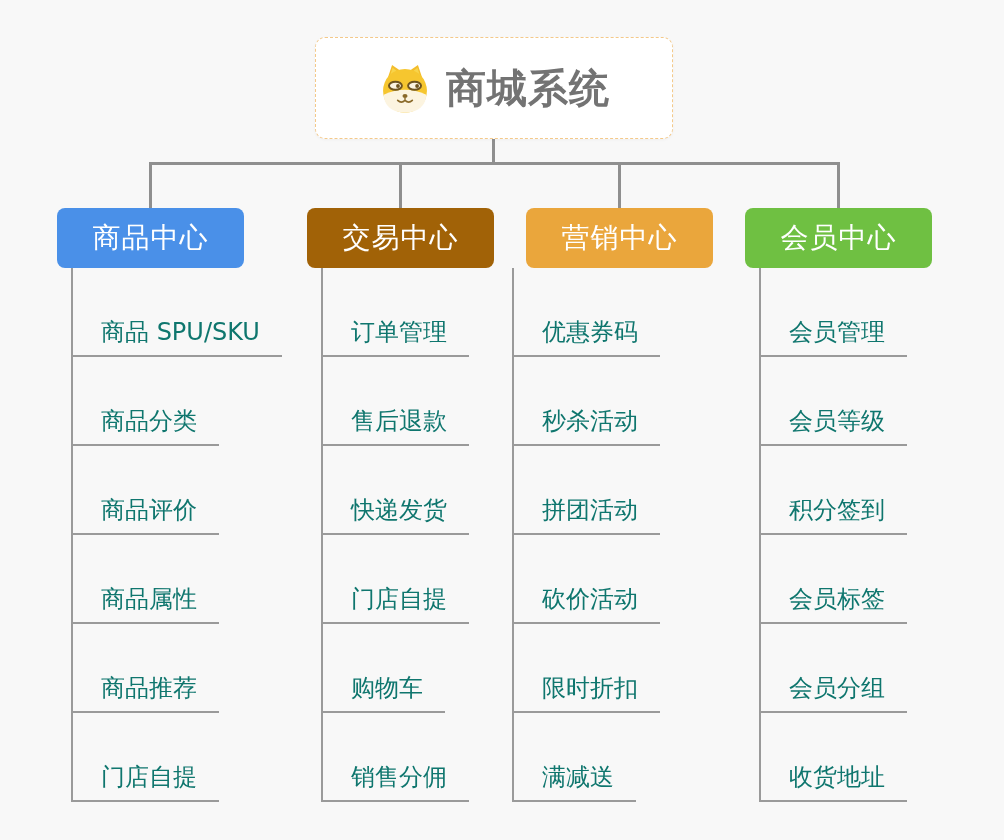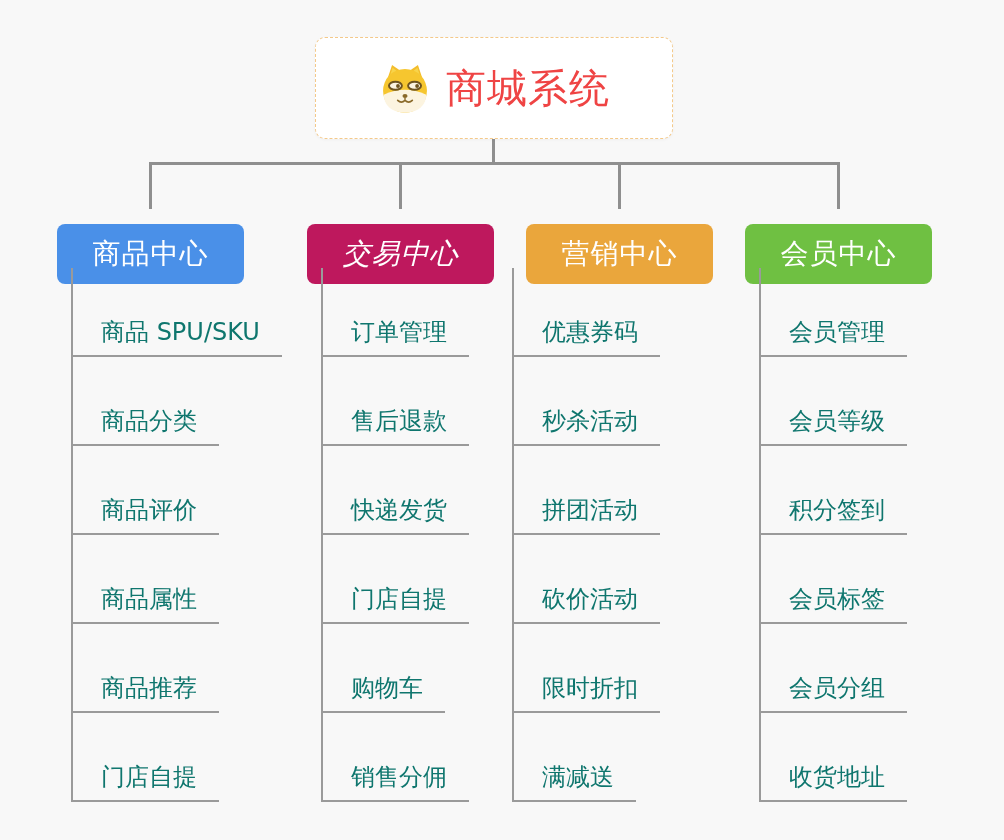"商城系统" .root-title { color: #ef4444 -> #737373; font-weight: 400 -> 700 }
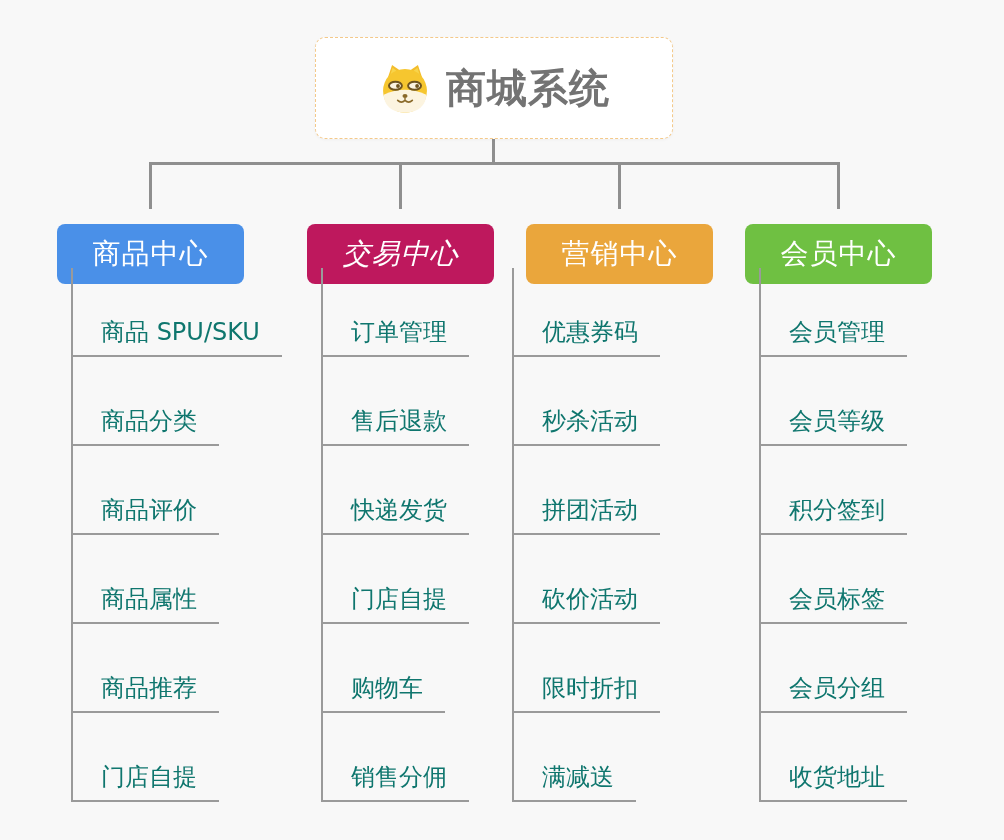"商品中心" .branch-box { top: 224px -> 208px }
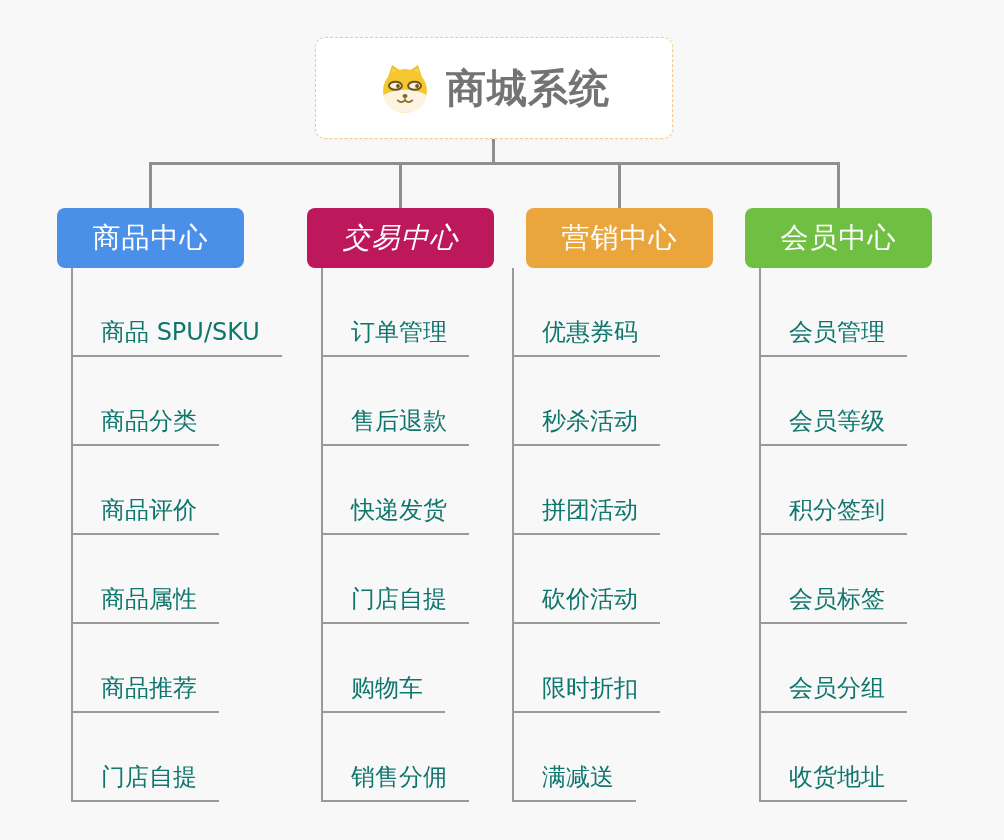"交易中心" div.branch-box { background: #be185d -> #a16207; font-style: italic -> none }
